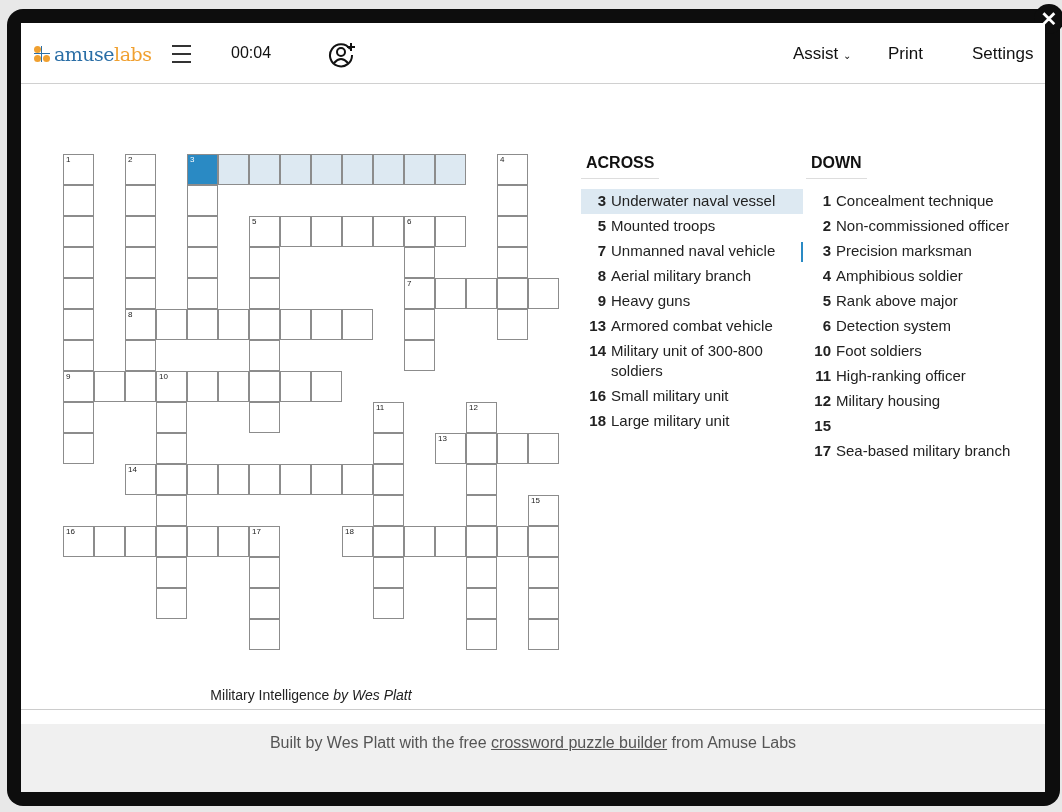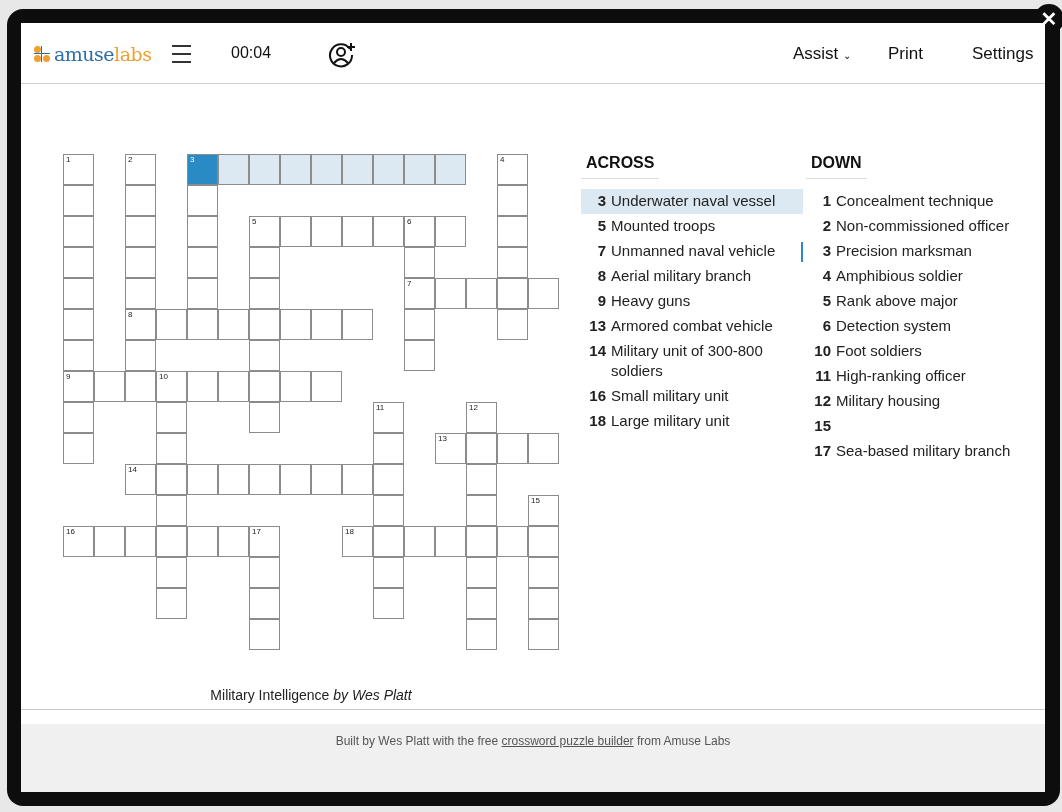"Built by Wes Platt with" .footer-text { font-size: 12px -> 16px }
